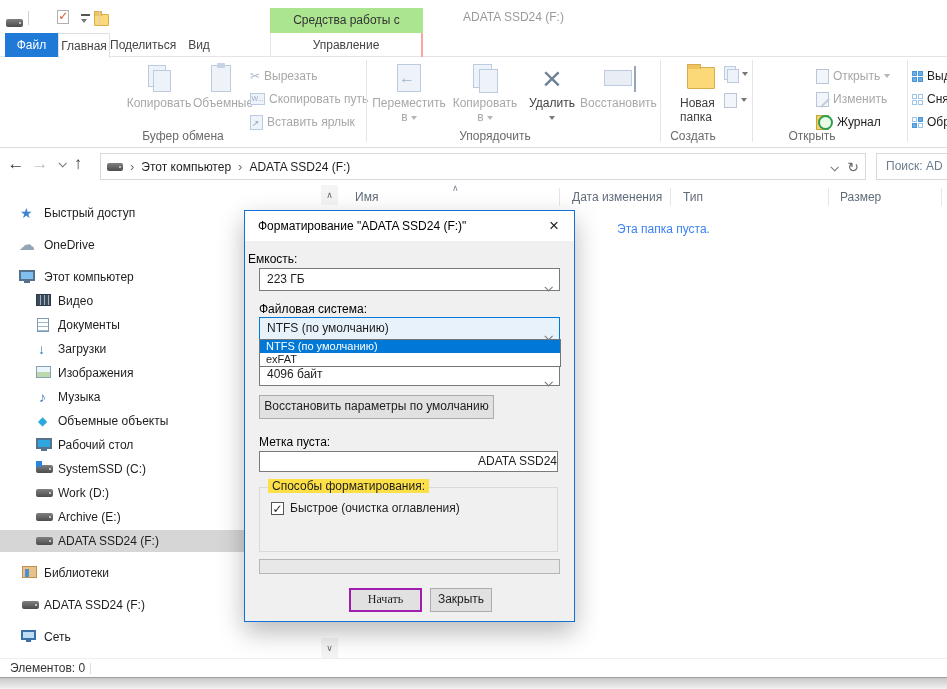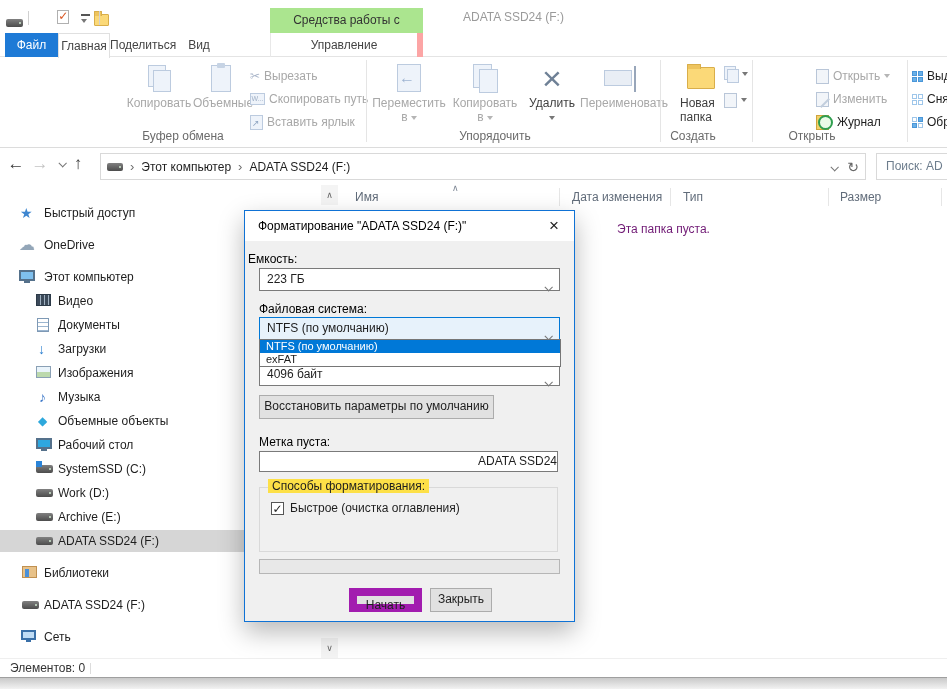"Управление" .tab-manage { border-right: 6px solid #fca5a5 -> 2px solid #fca5a5 }
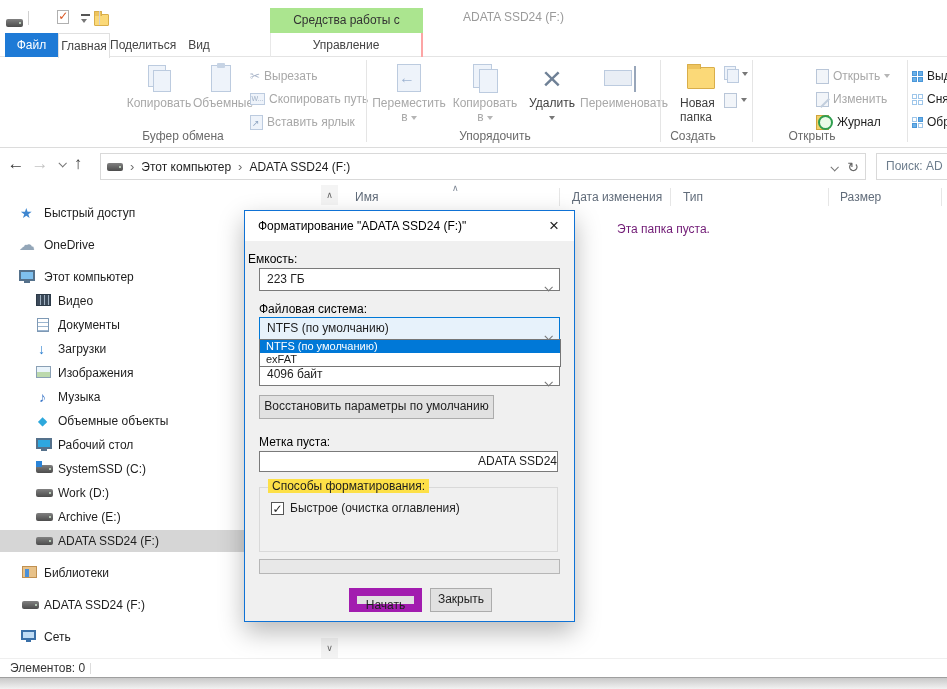"Переименовать" div.blabel { text: Переименовать -> Восстановить }
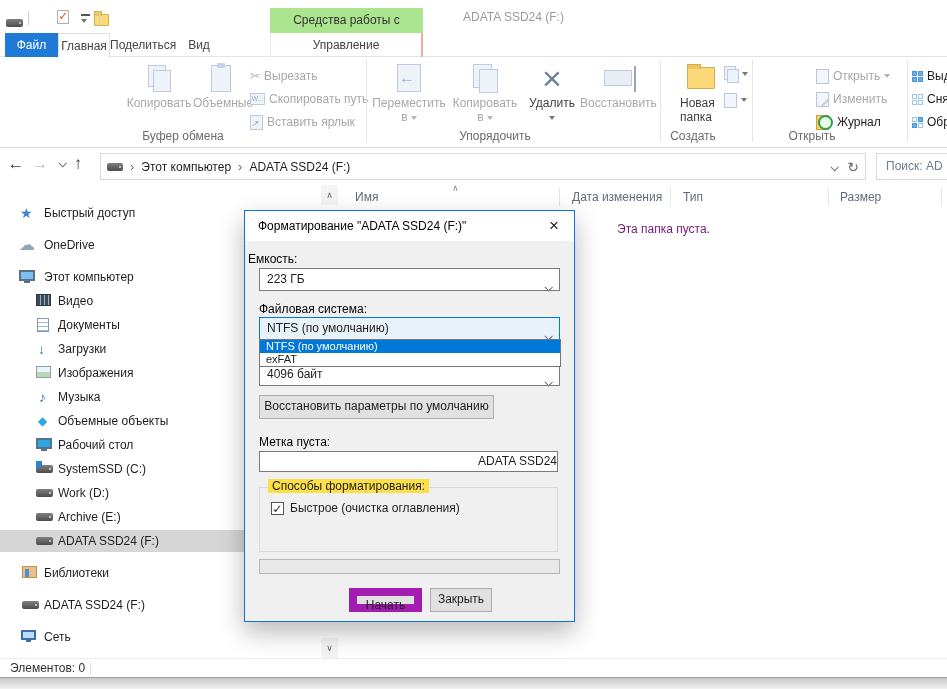"Эта папка пуста." .empty-msg { color: #701a75 -> #3b82f6 }
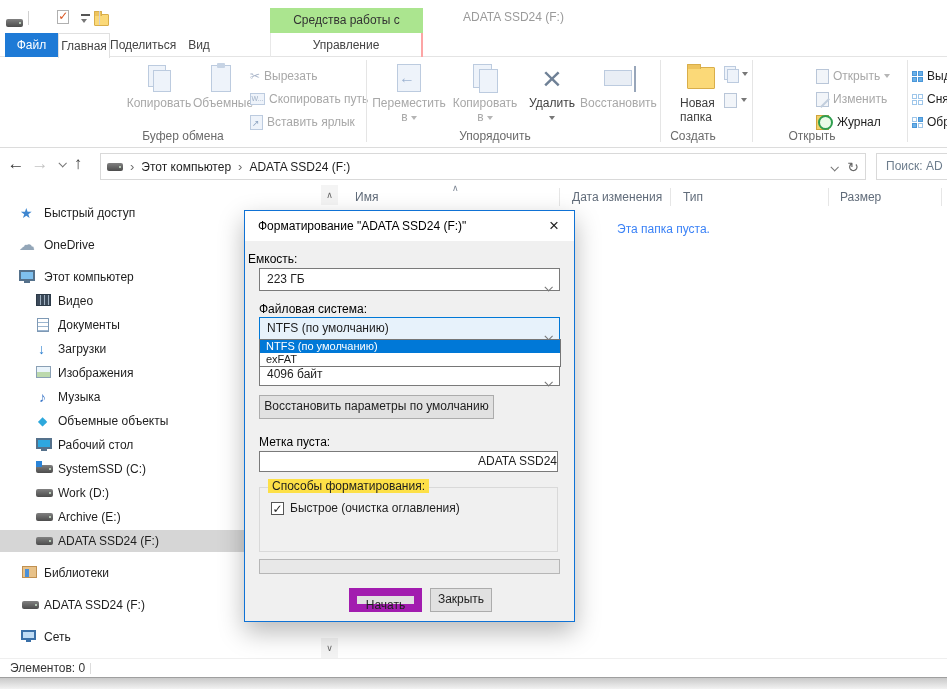"Начать" .btn-focus { border: 8px solid #a21caf -> 2px solid #a21caf; font-family: none -> Liberation Serif, serif }
